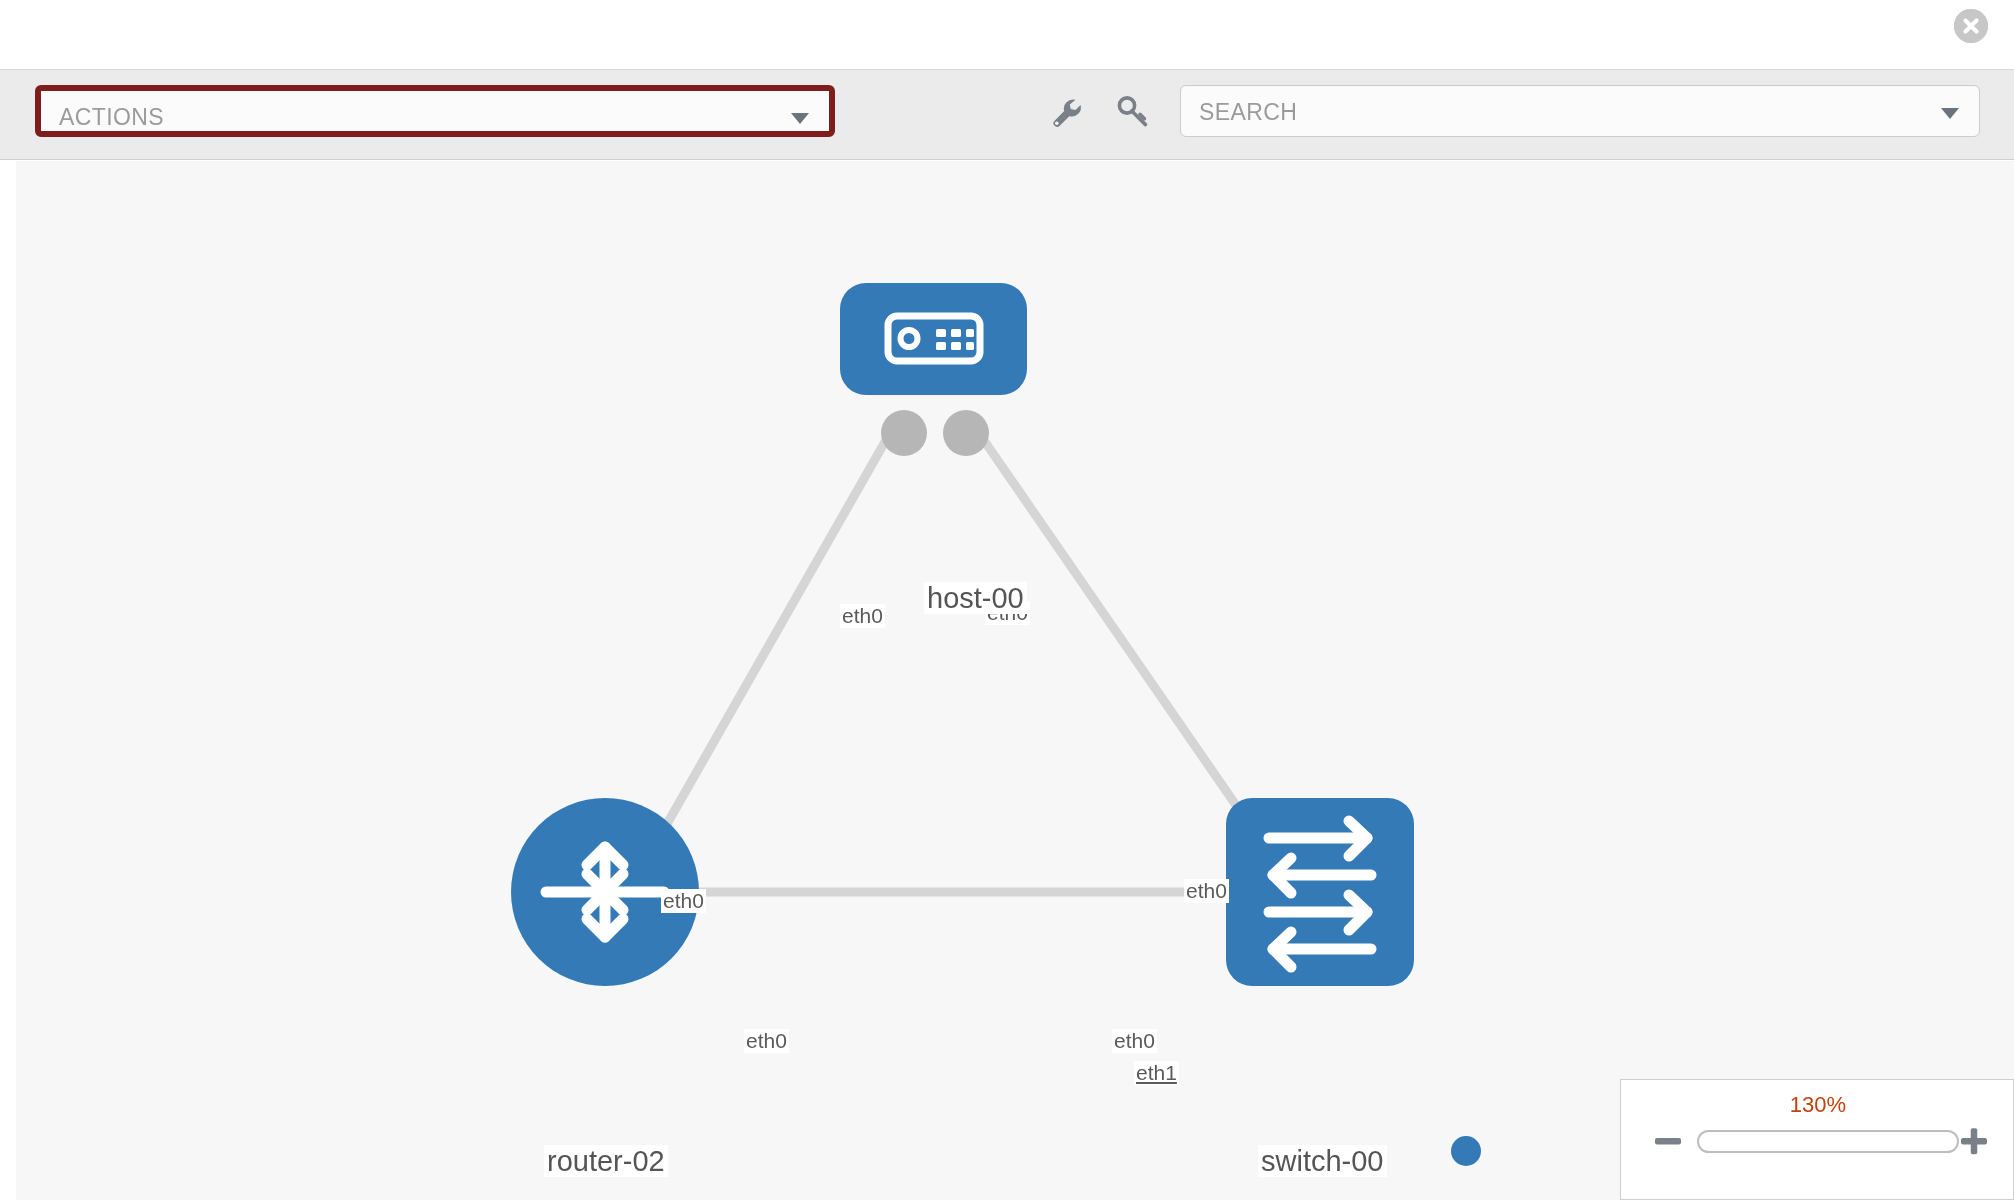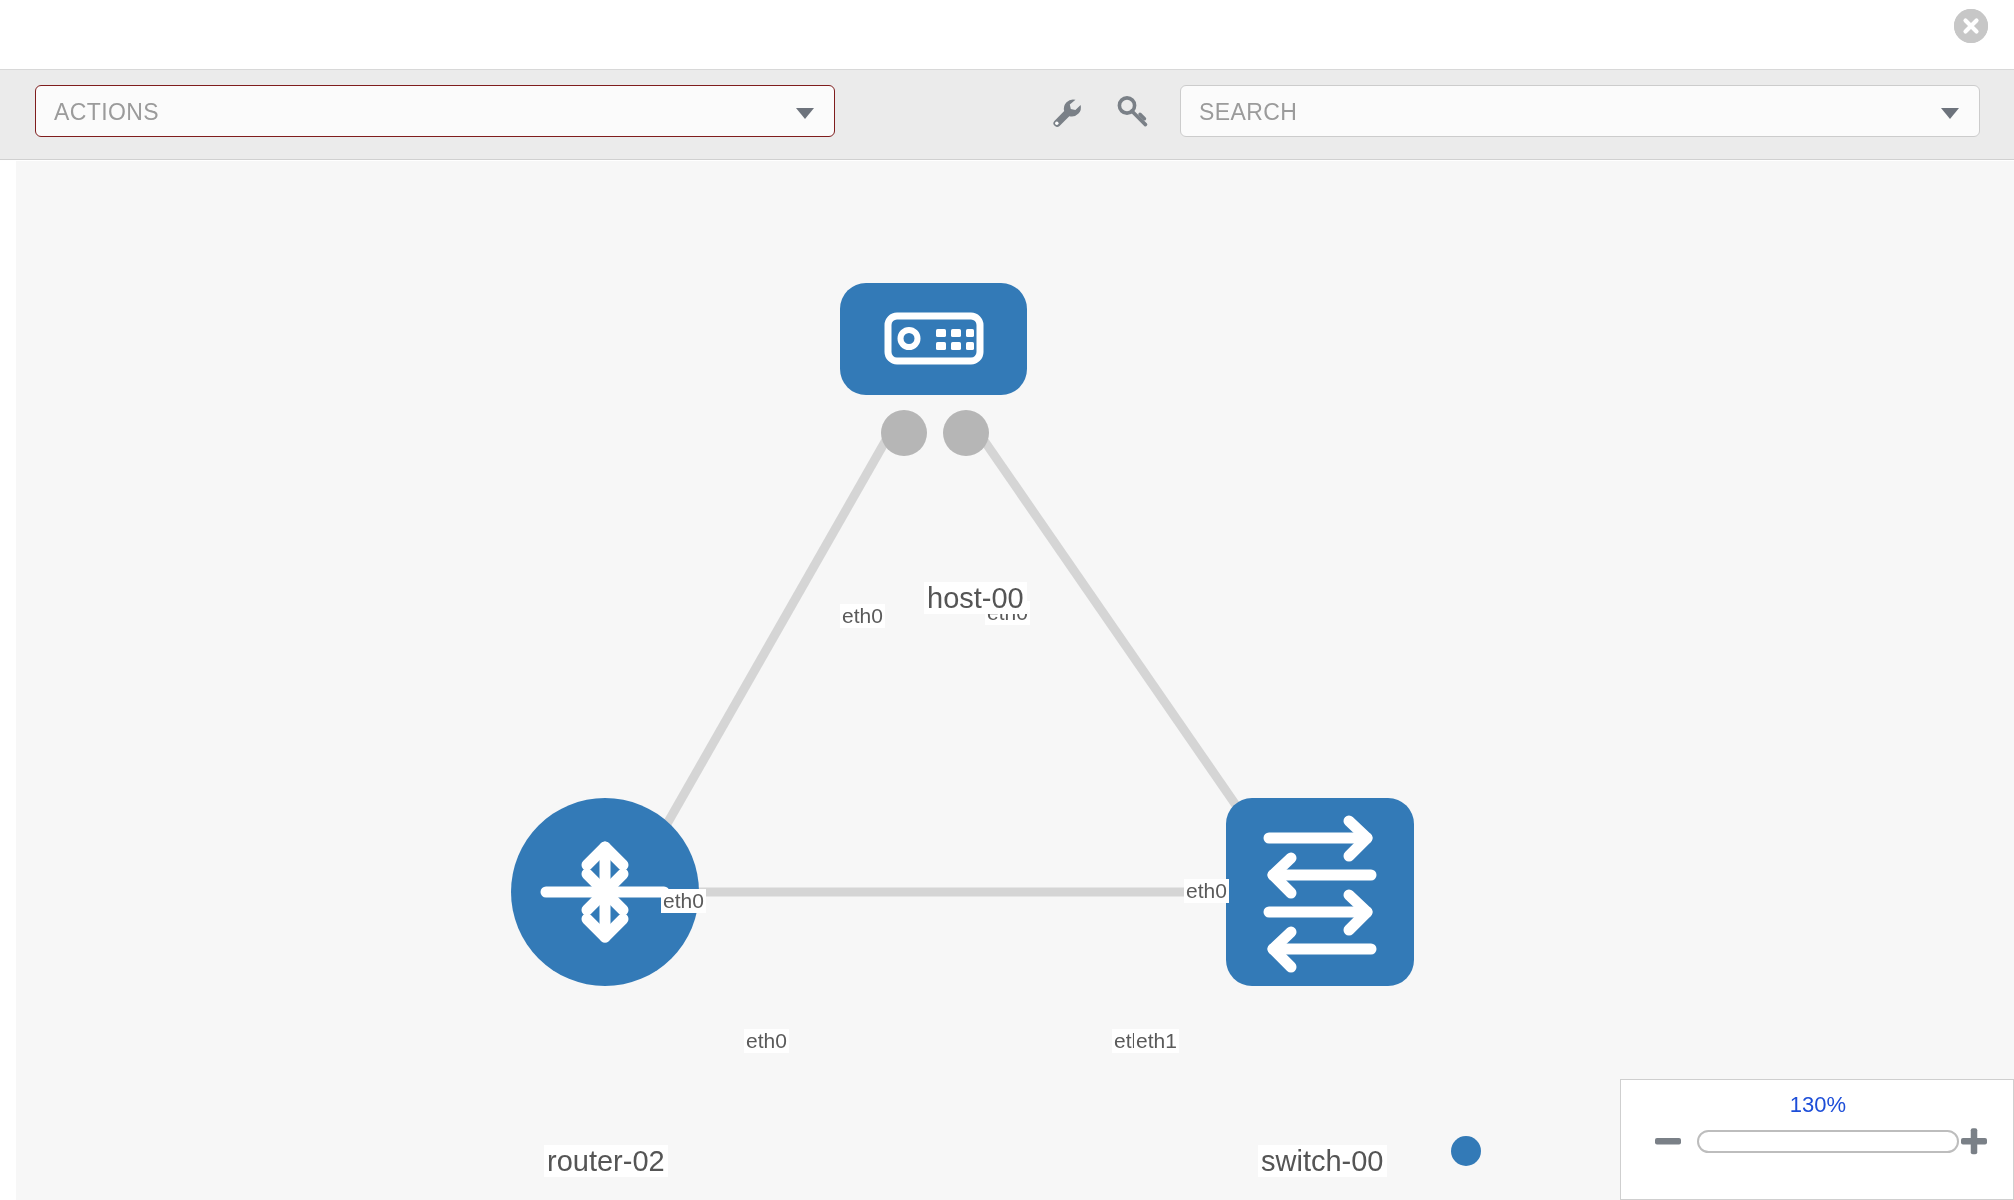"ACTIONS" .actions-select { border: 1px solid #7f1d1d -> 6px solid #7f1d1d }
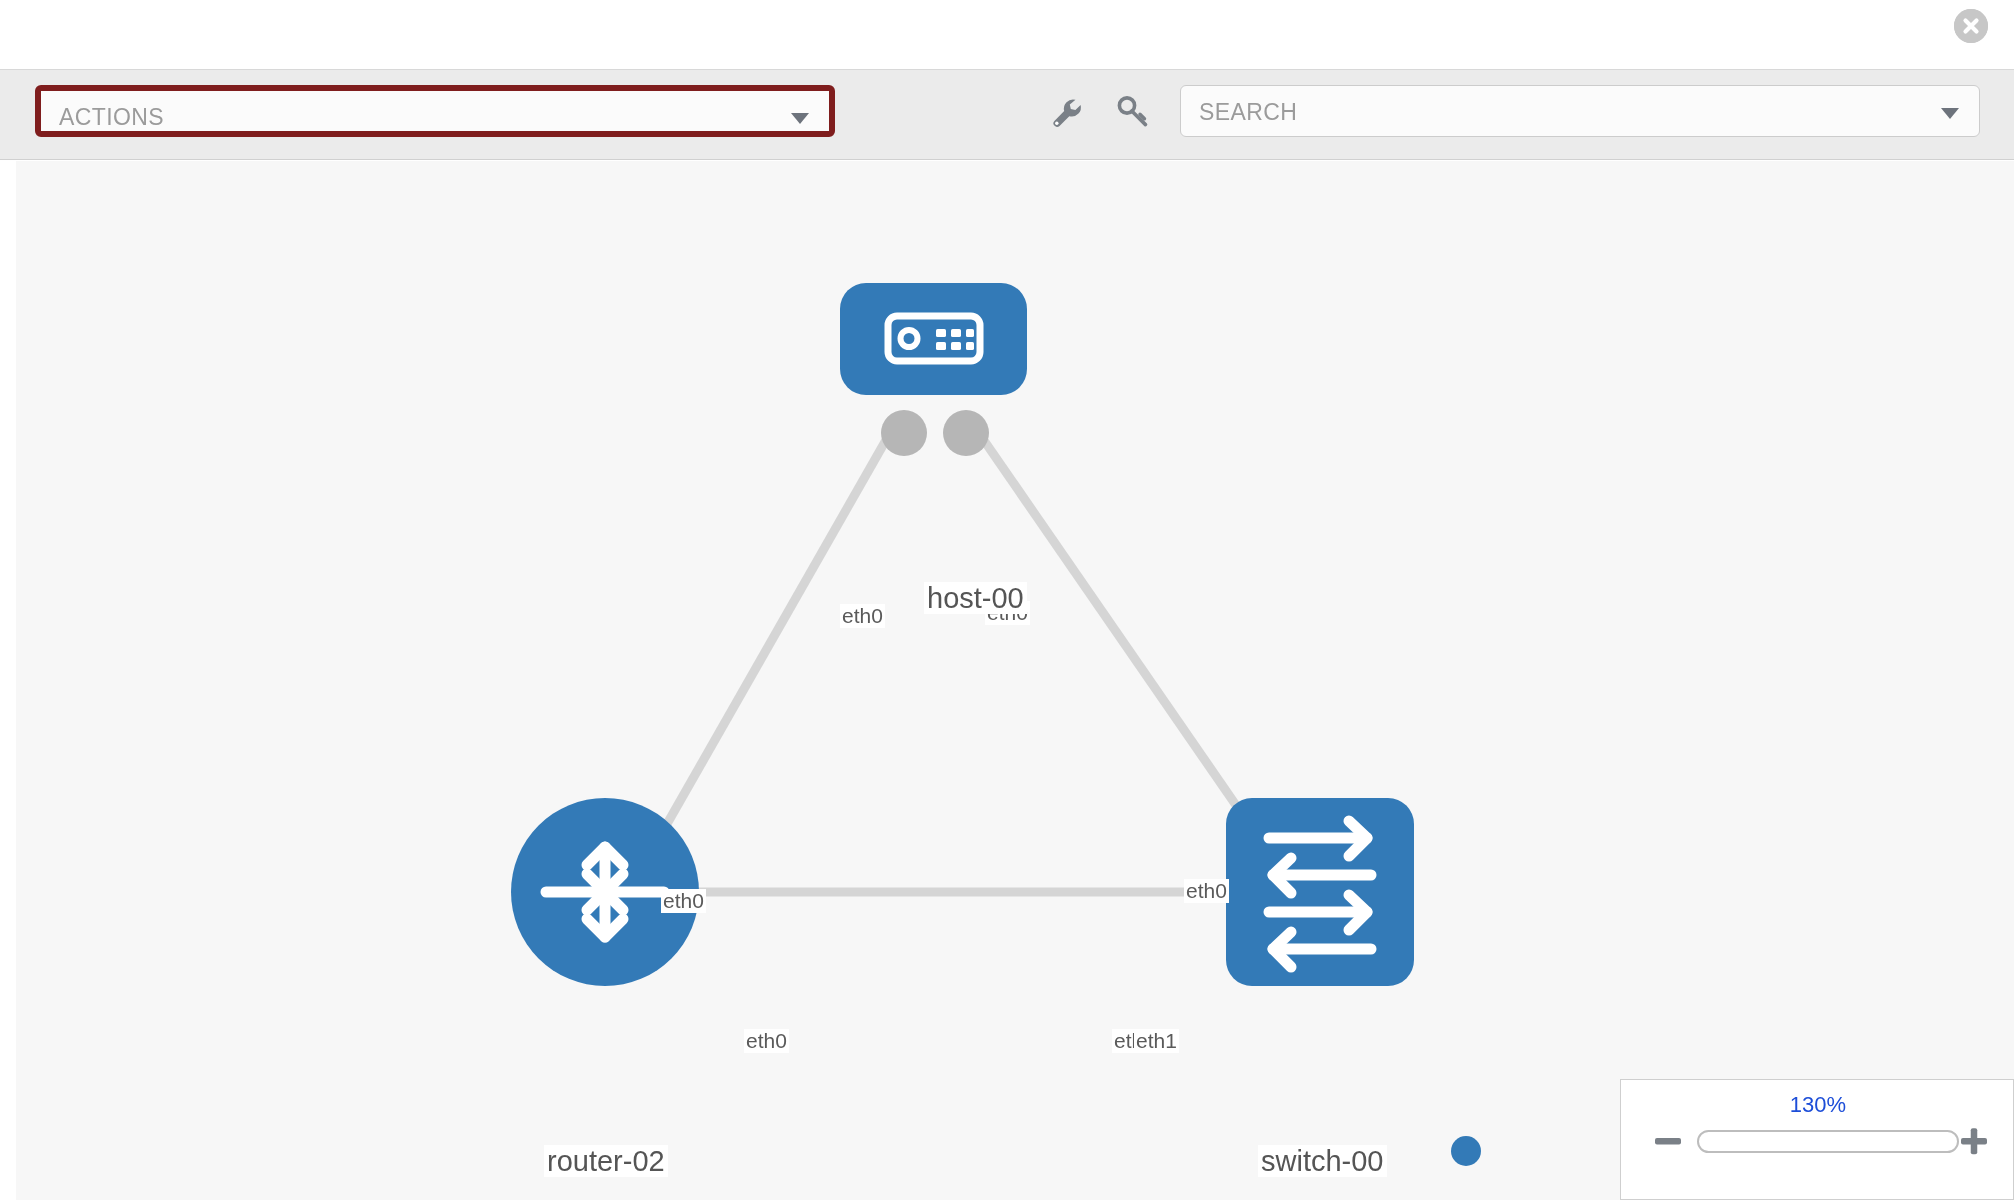"eth1" div.chip { text-decoration: none -> underline; top: 868px -> 900px }
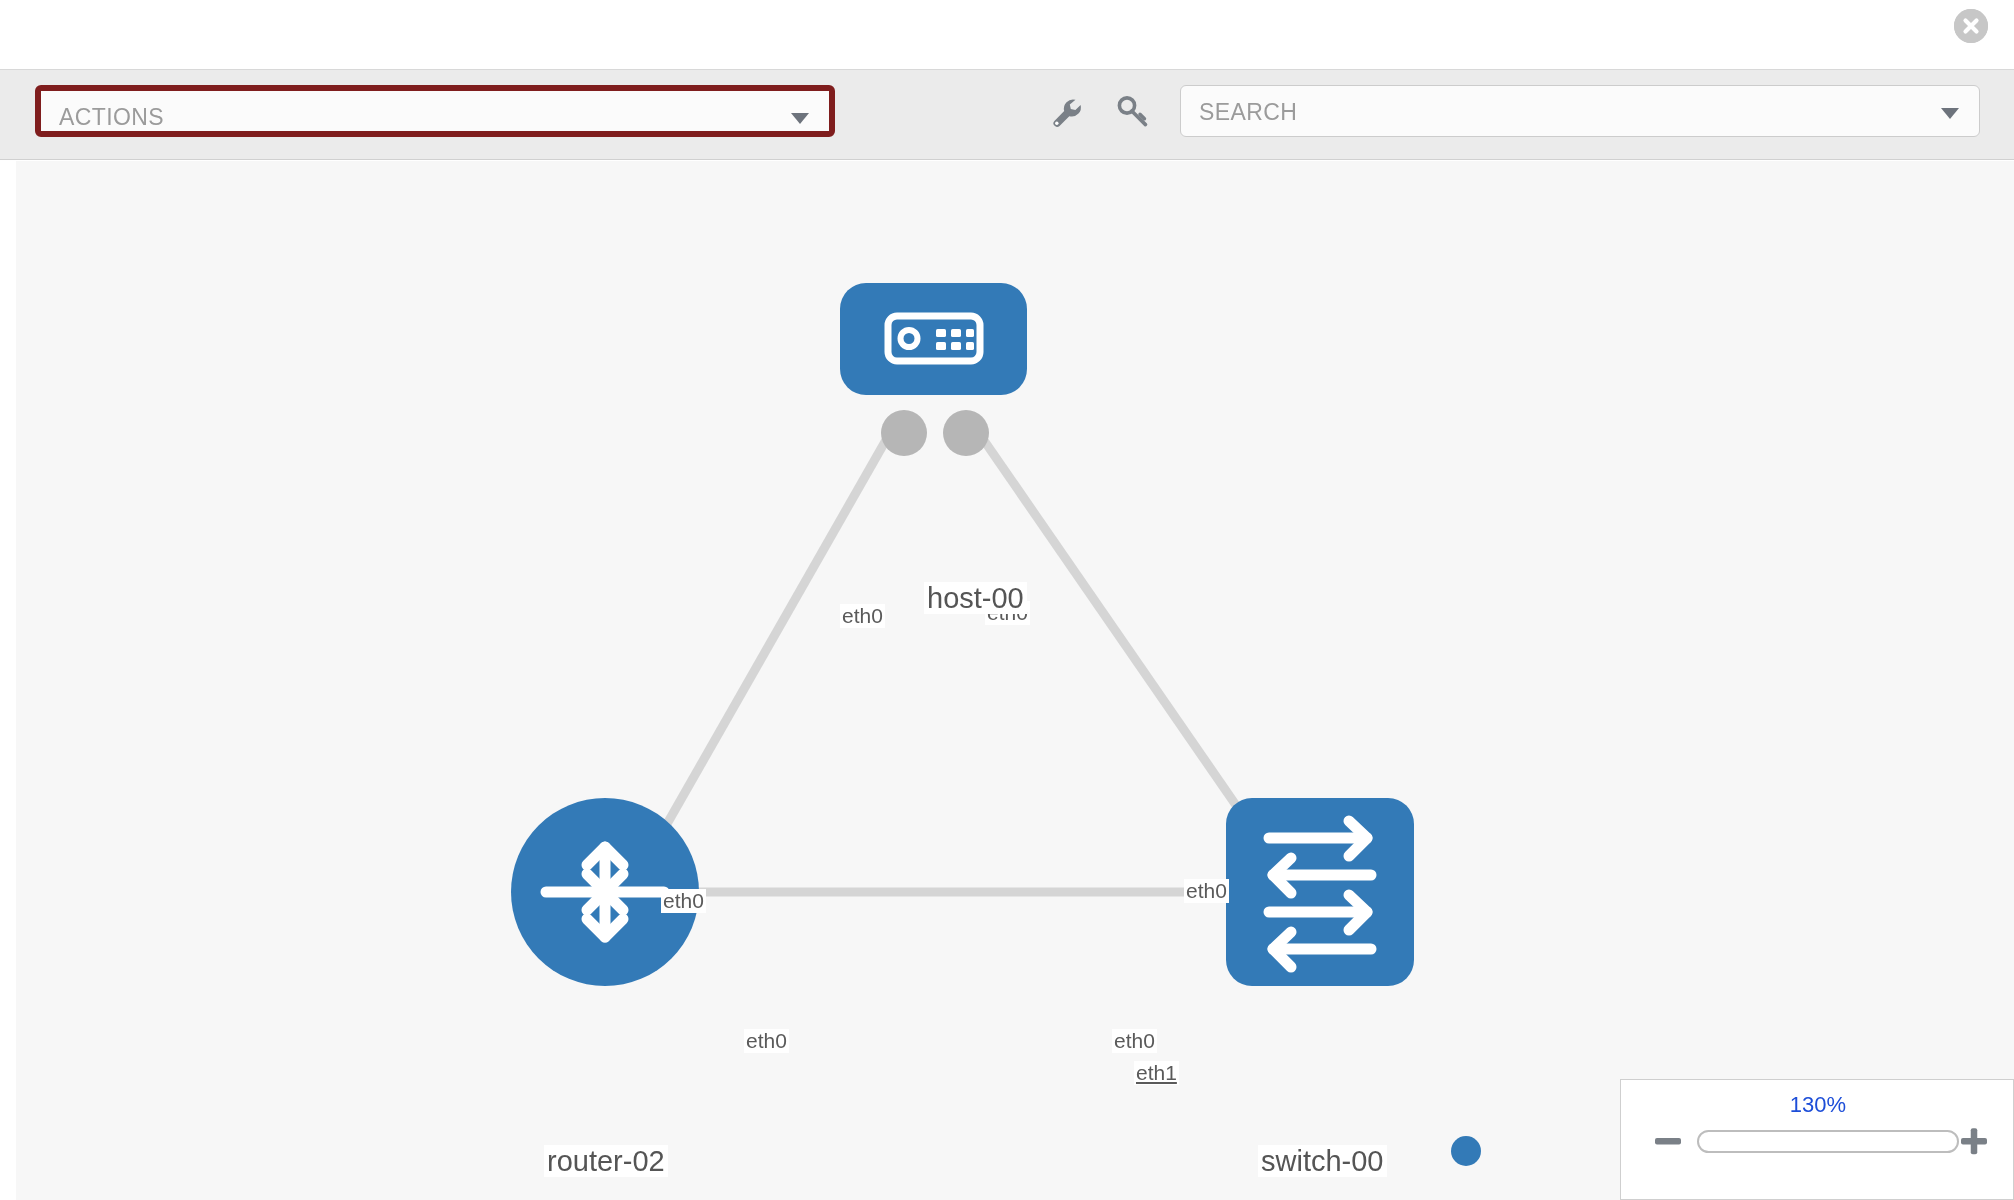"130%" .zoom-pct { color: #1d4ed8 -> #c2410c }
